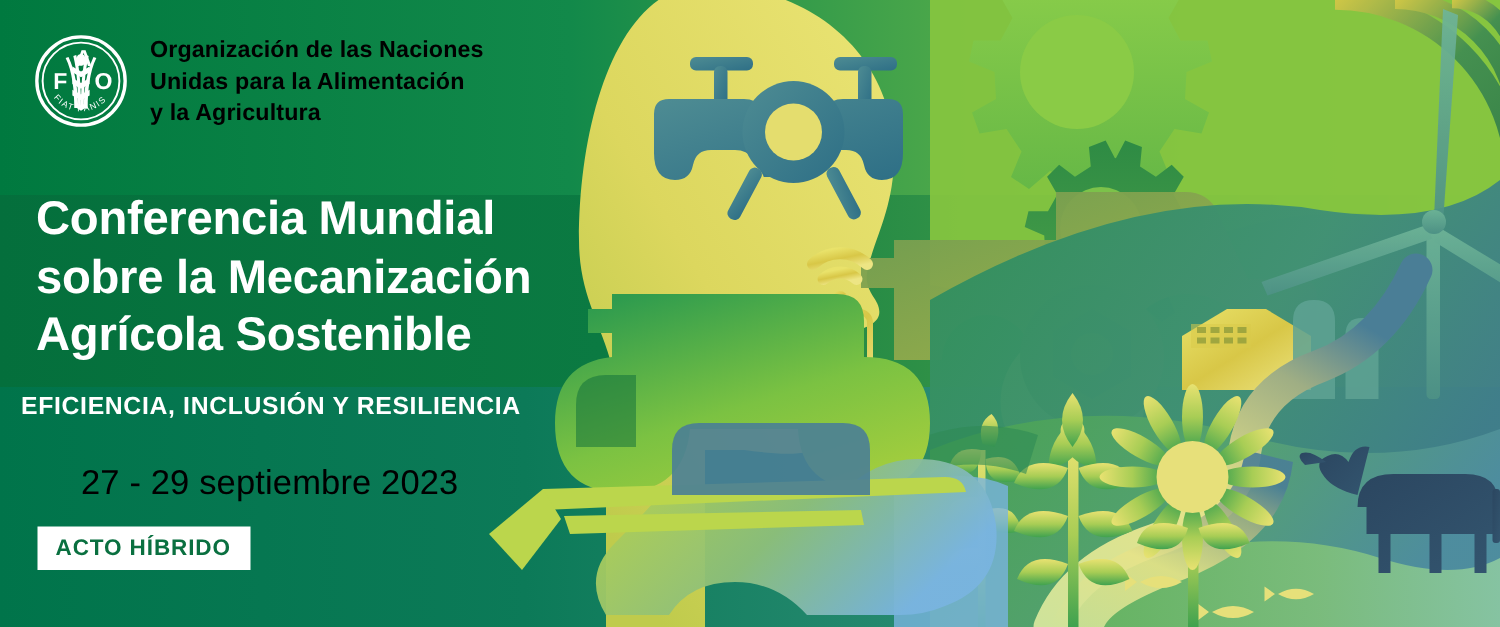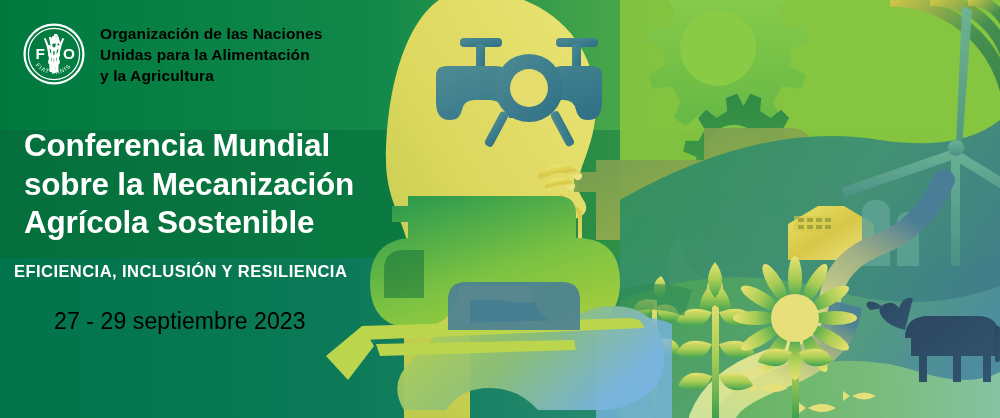"ACTO HÍBRIDO" div.badge { html: none -> <div>ACTO HÍBRIDO</div> }
